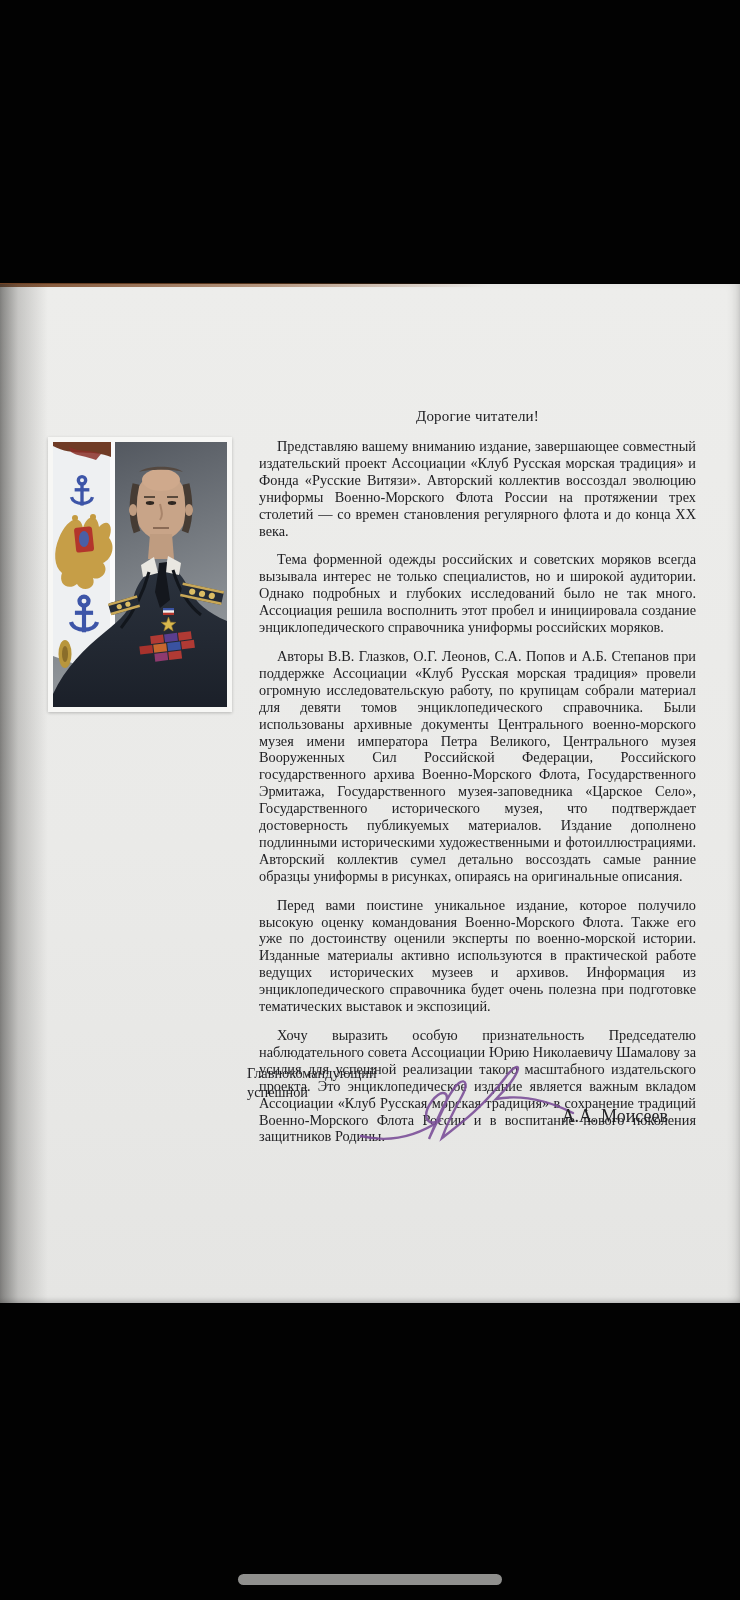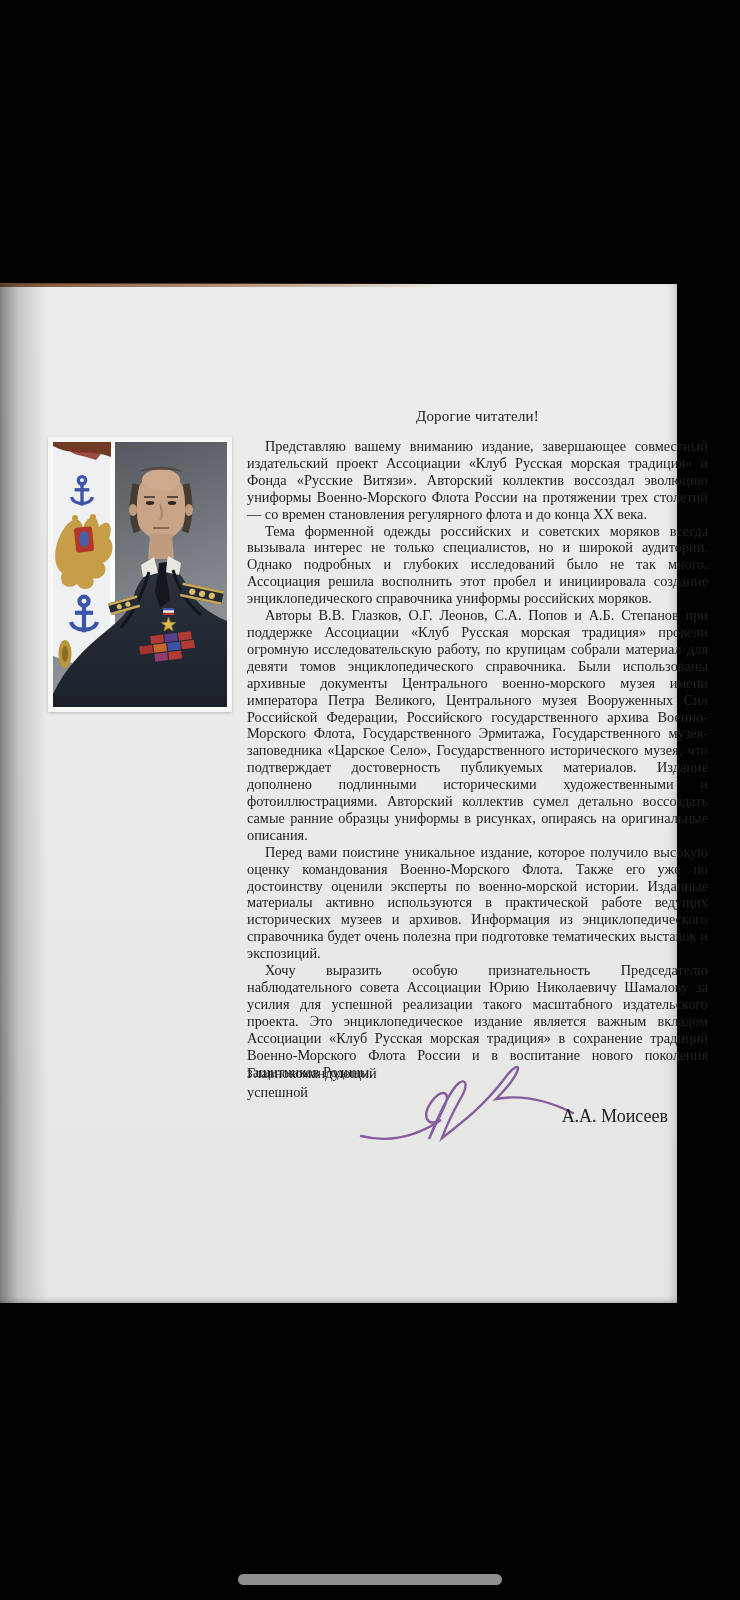"Дорогие читатели!" .book-page { width: 677px -> 740px }
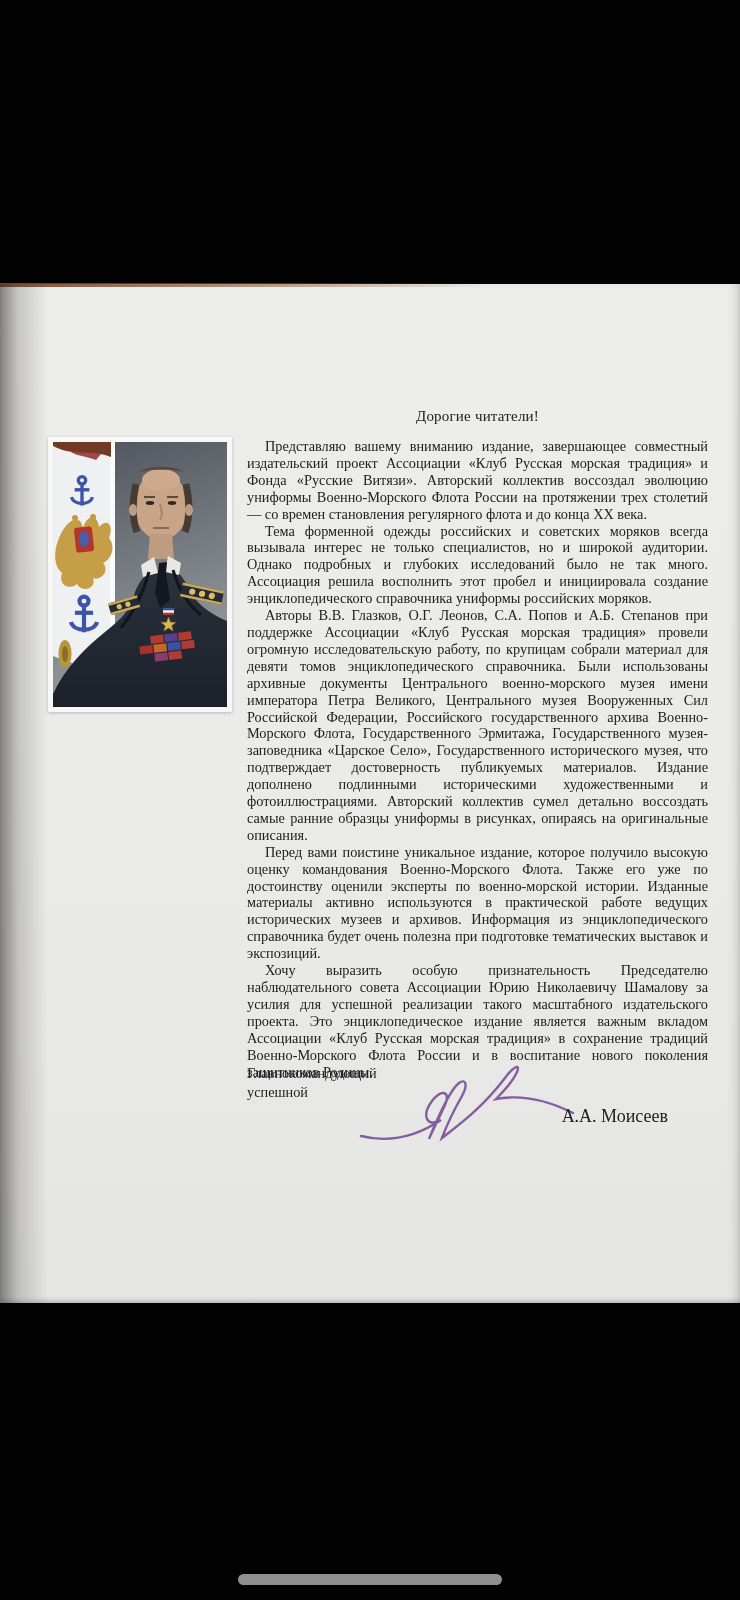"Представляю вашему вниманию издание," .paragraphs p { margin: 0 -> 12px }
